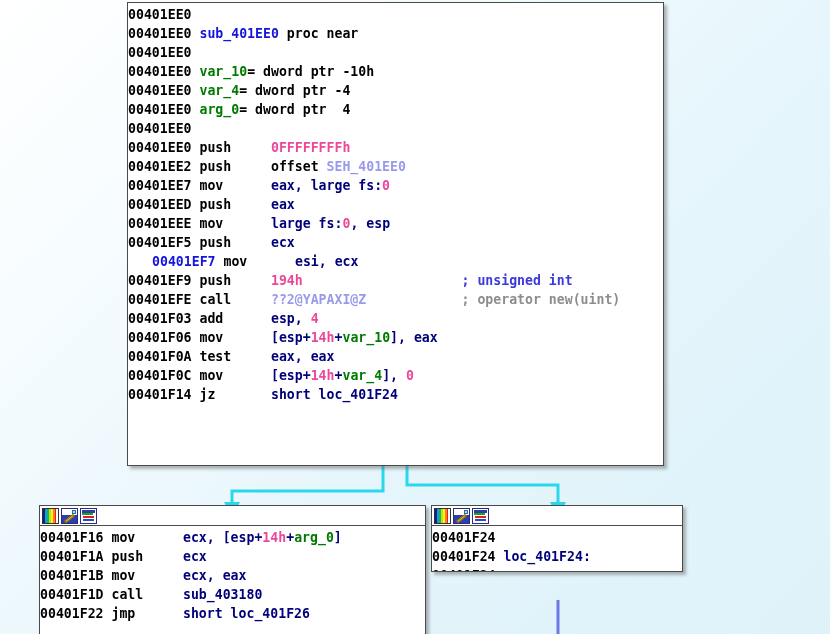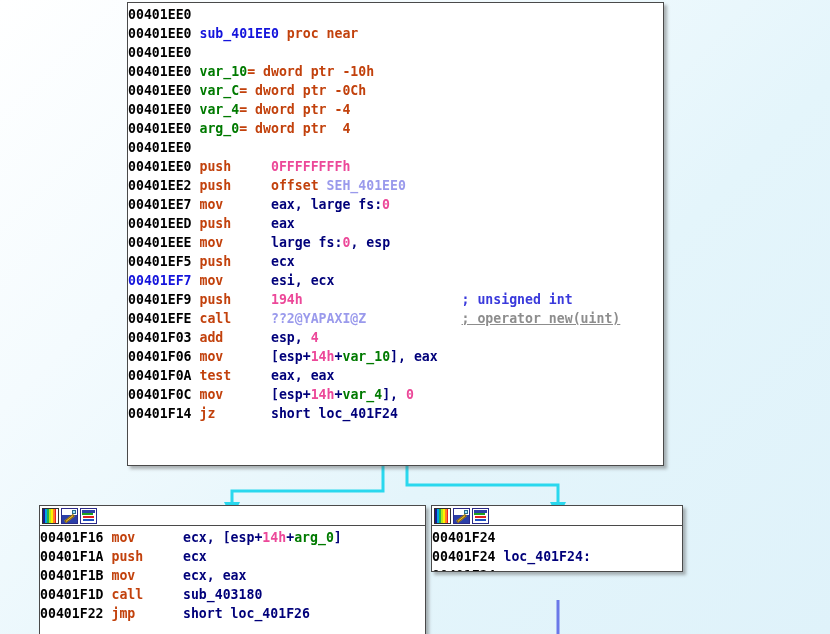"proc near" .mn { color: #c2410c -> #000000 }
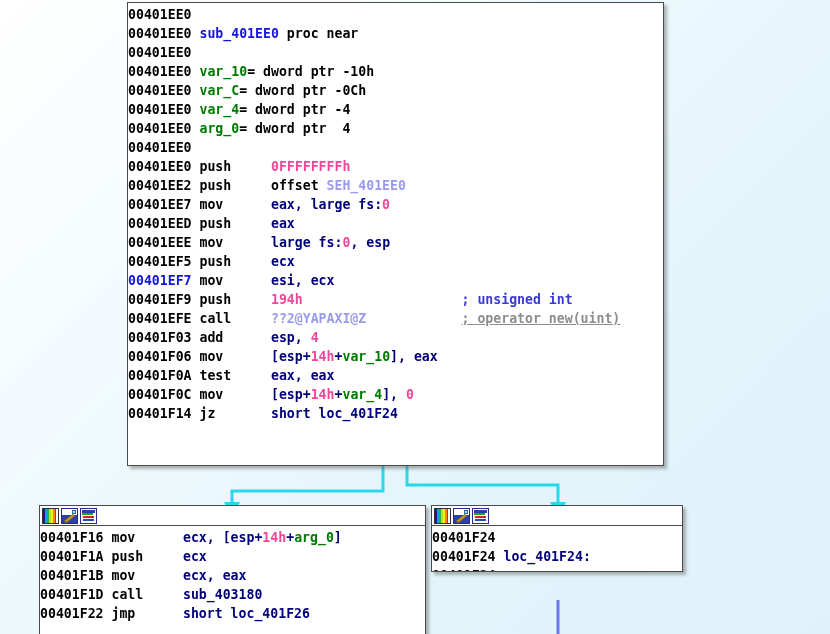"00401EE0 var_C= dword ptr -0Ch" div.line { html: <div><span>00401EE0</span><span> </span><span>var_C</span><span>= dword ptr </span><span>-0Ch</span></div> -> none }
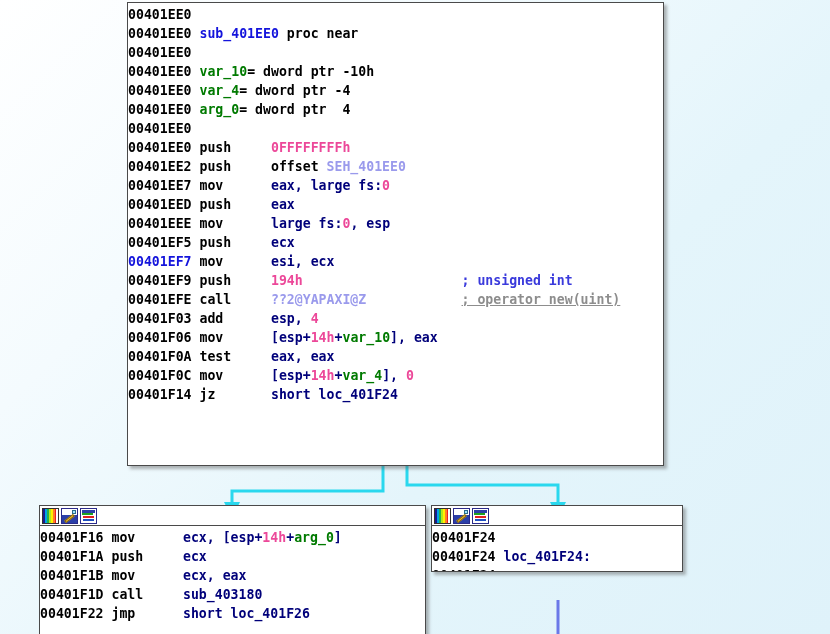"00401EF7" .addr-sel { margin-left: none -> 24px }
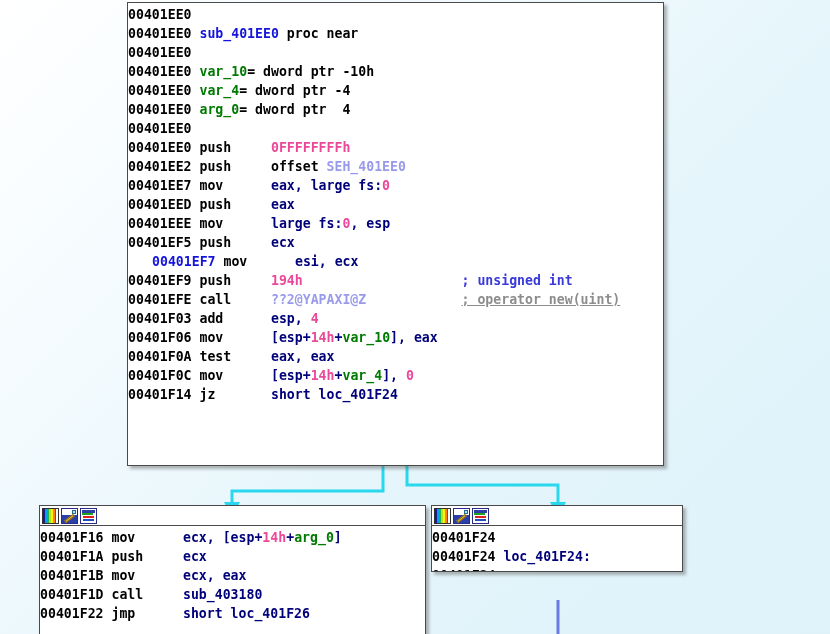"; operator new(uint)" .cmt-gray { text-decoration: underline -> none }
